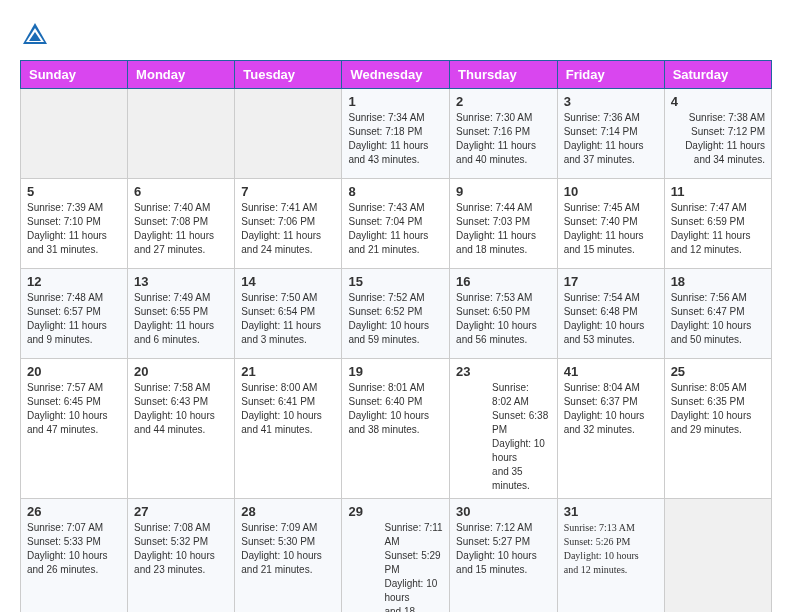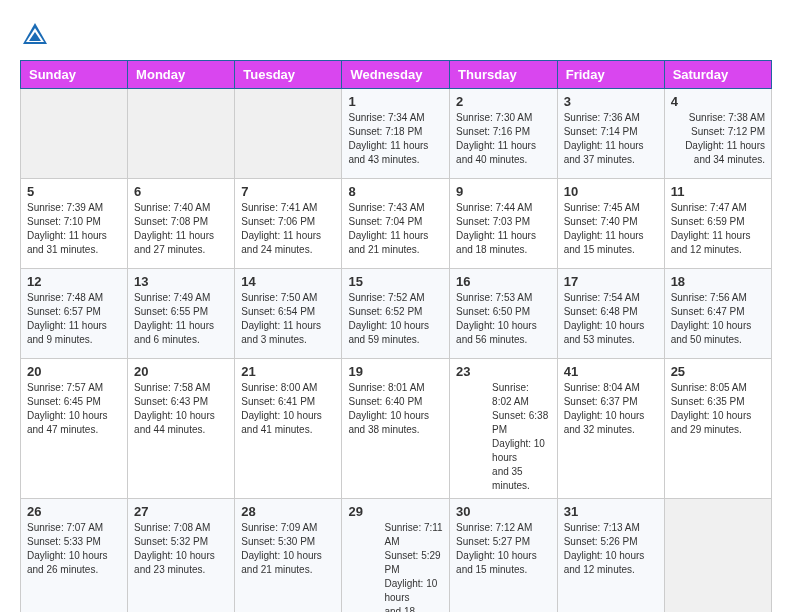"Sunrise: 7:13 AM" div.day-info { font-family: none -> Liberation Serif, serif }
